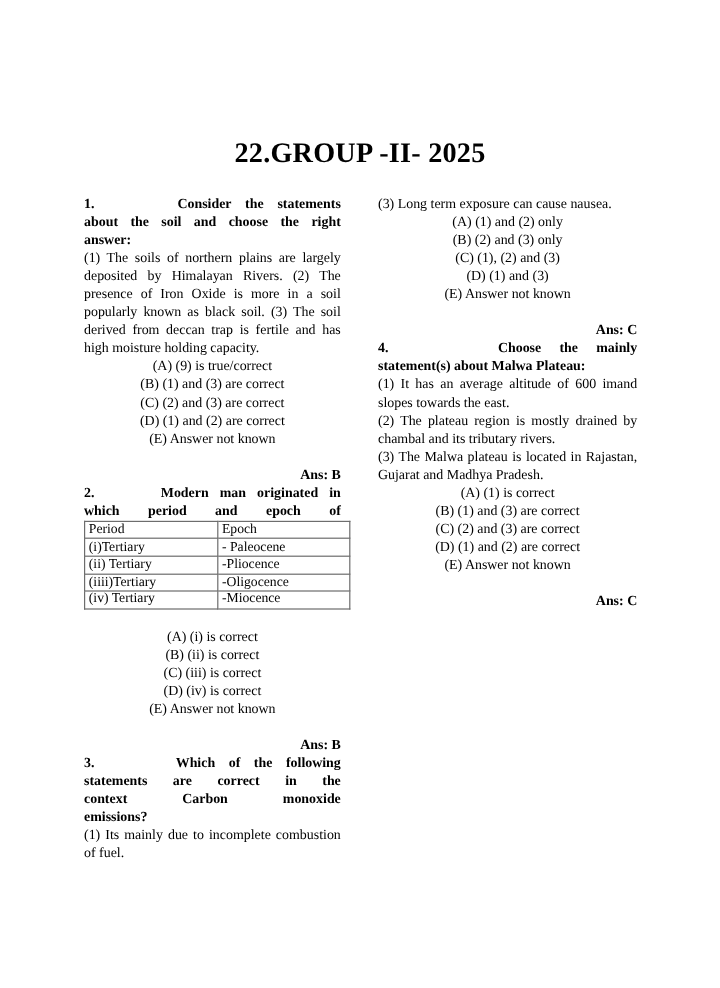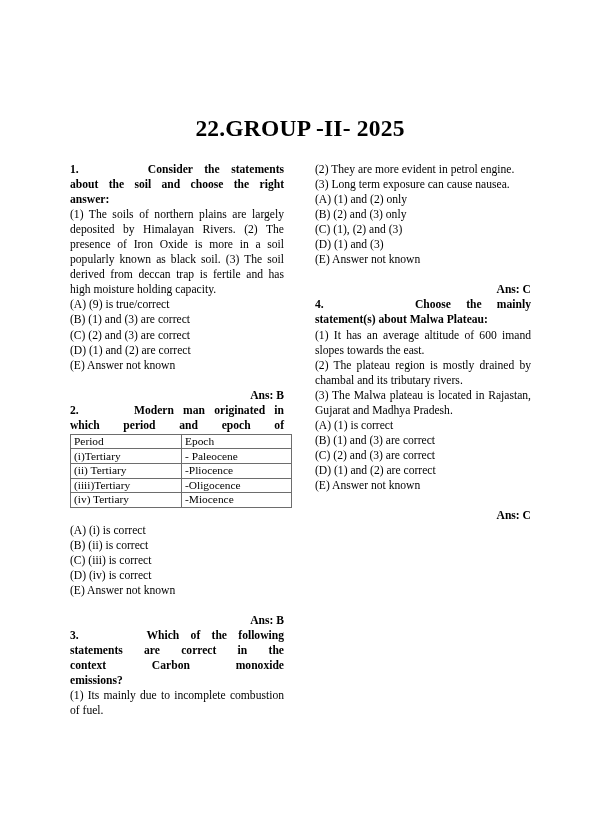"(2) They are more evident" p.just { html: <p>(2) They are more evident in petrol engine.</p> -> none }
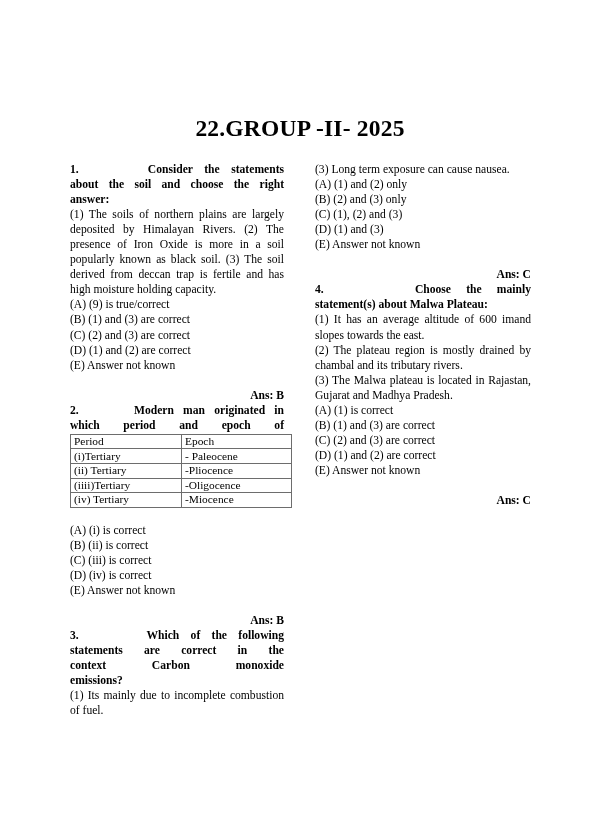"(A) (1) and (2) only" .plain { text-align: left -> center }
